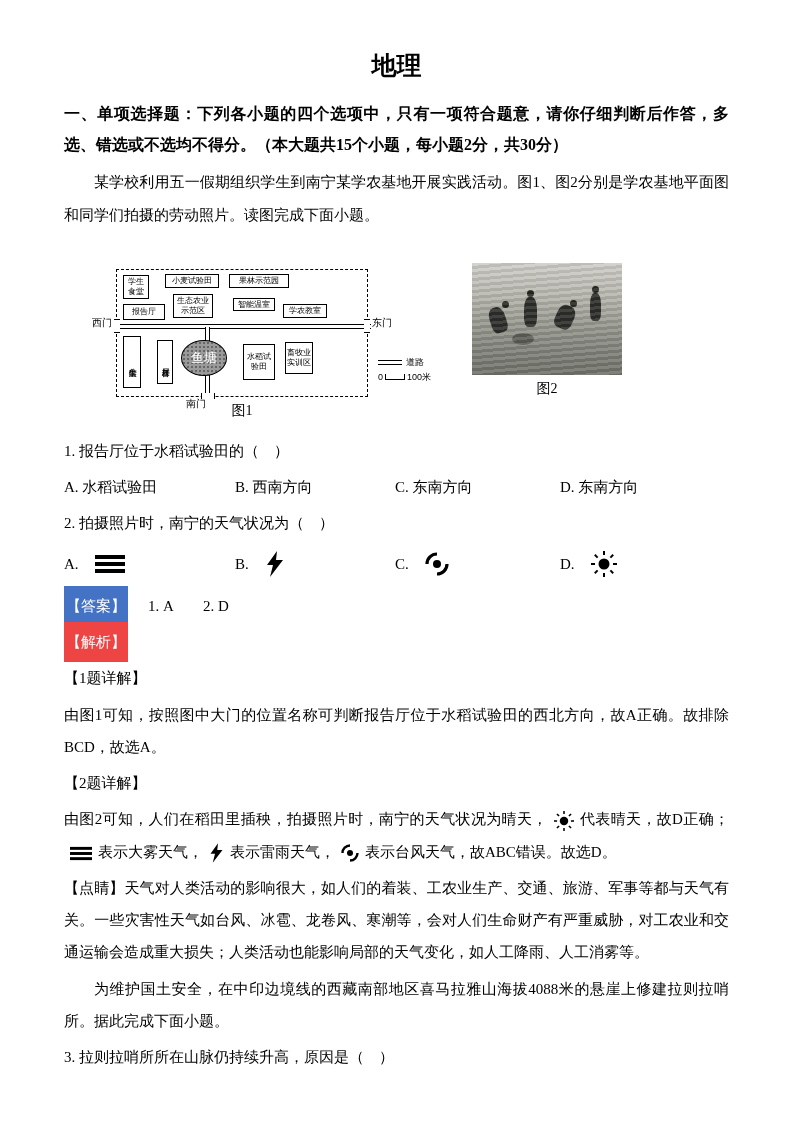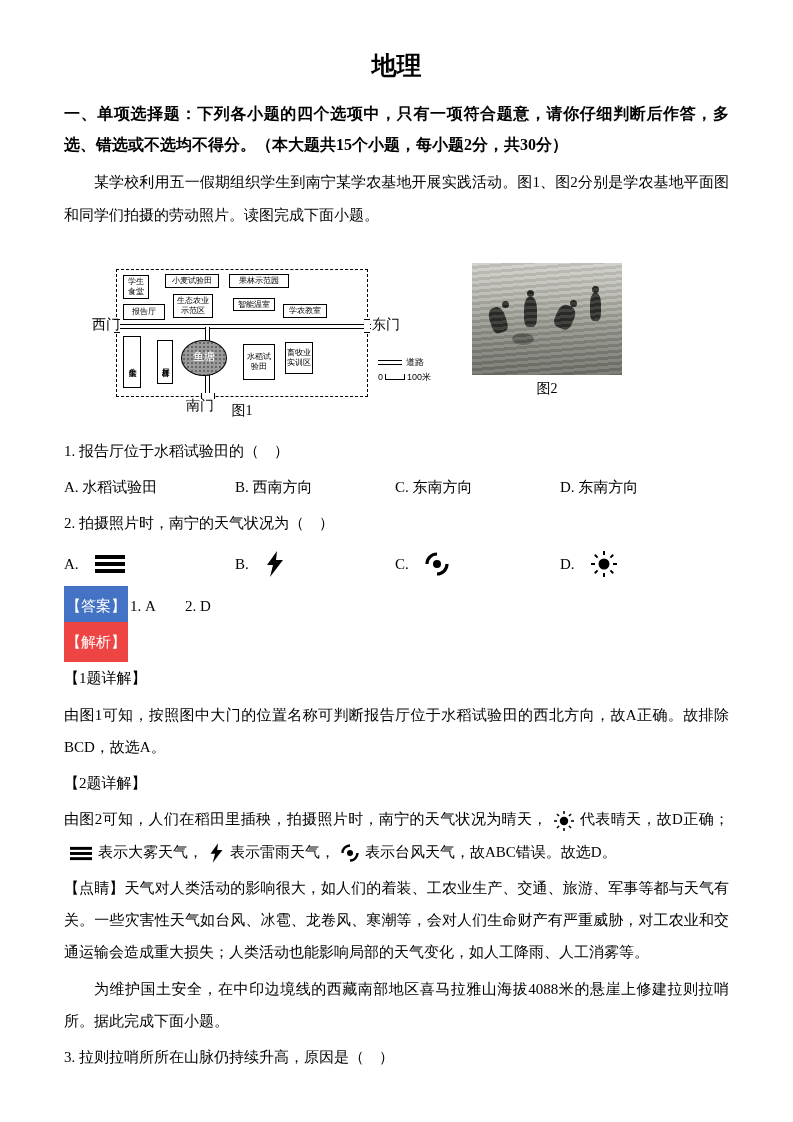"西门" .gate-label { font-size: 14px -> 10px }
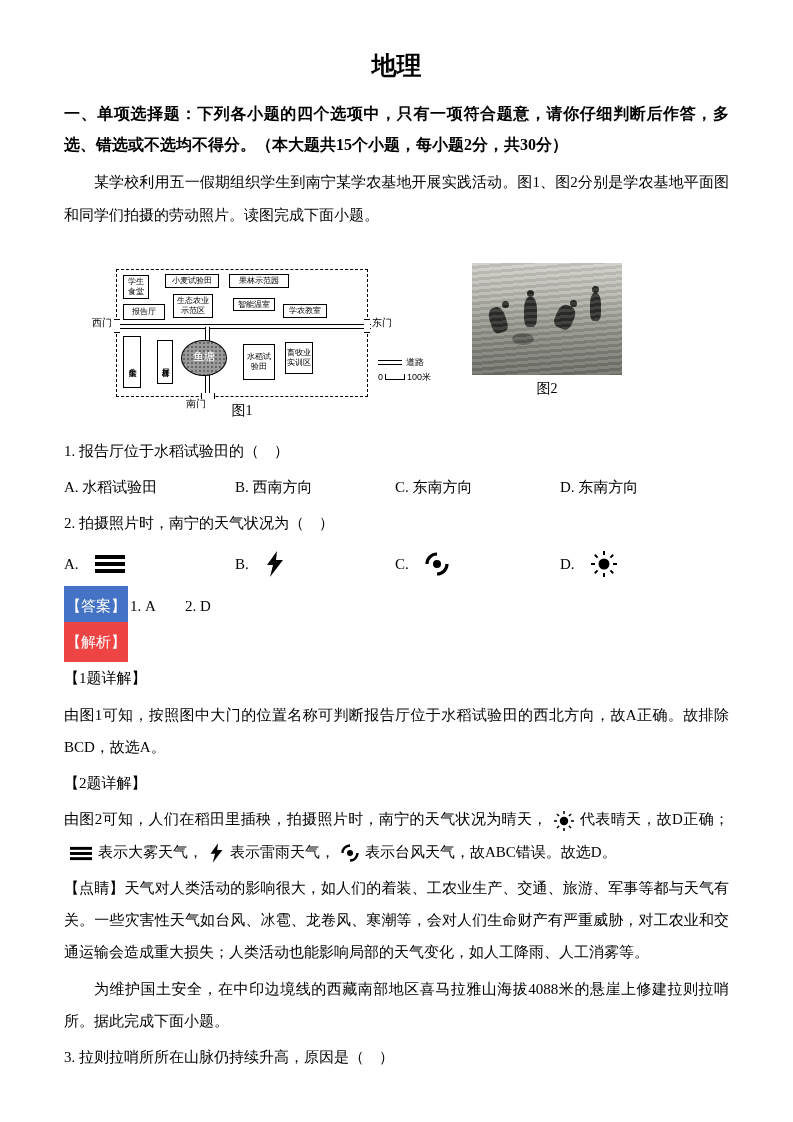"鱼塘" .pond { font-family: Liberation Mono, monospace -> Liberation Sans, sans-serif; font-size: 11px -> 13px }
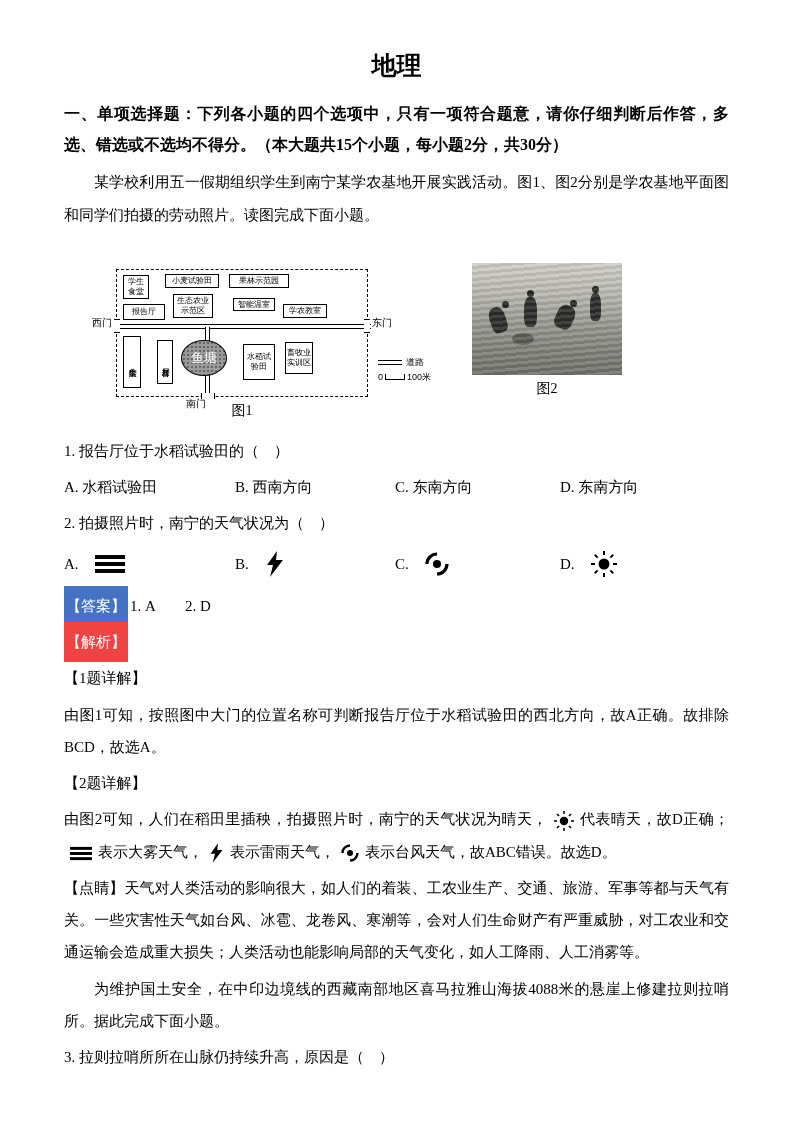"【答案】" .hl { margin-right: 2px -> 20px }
